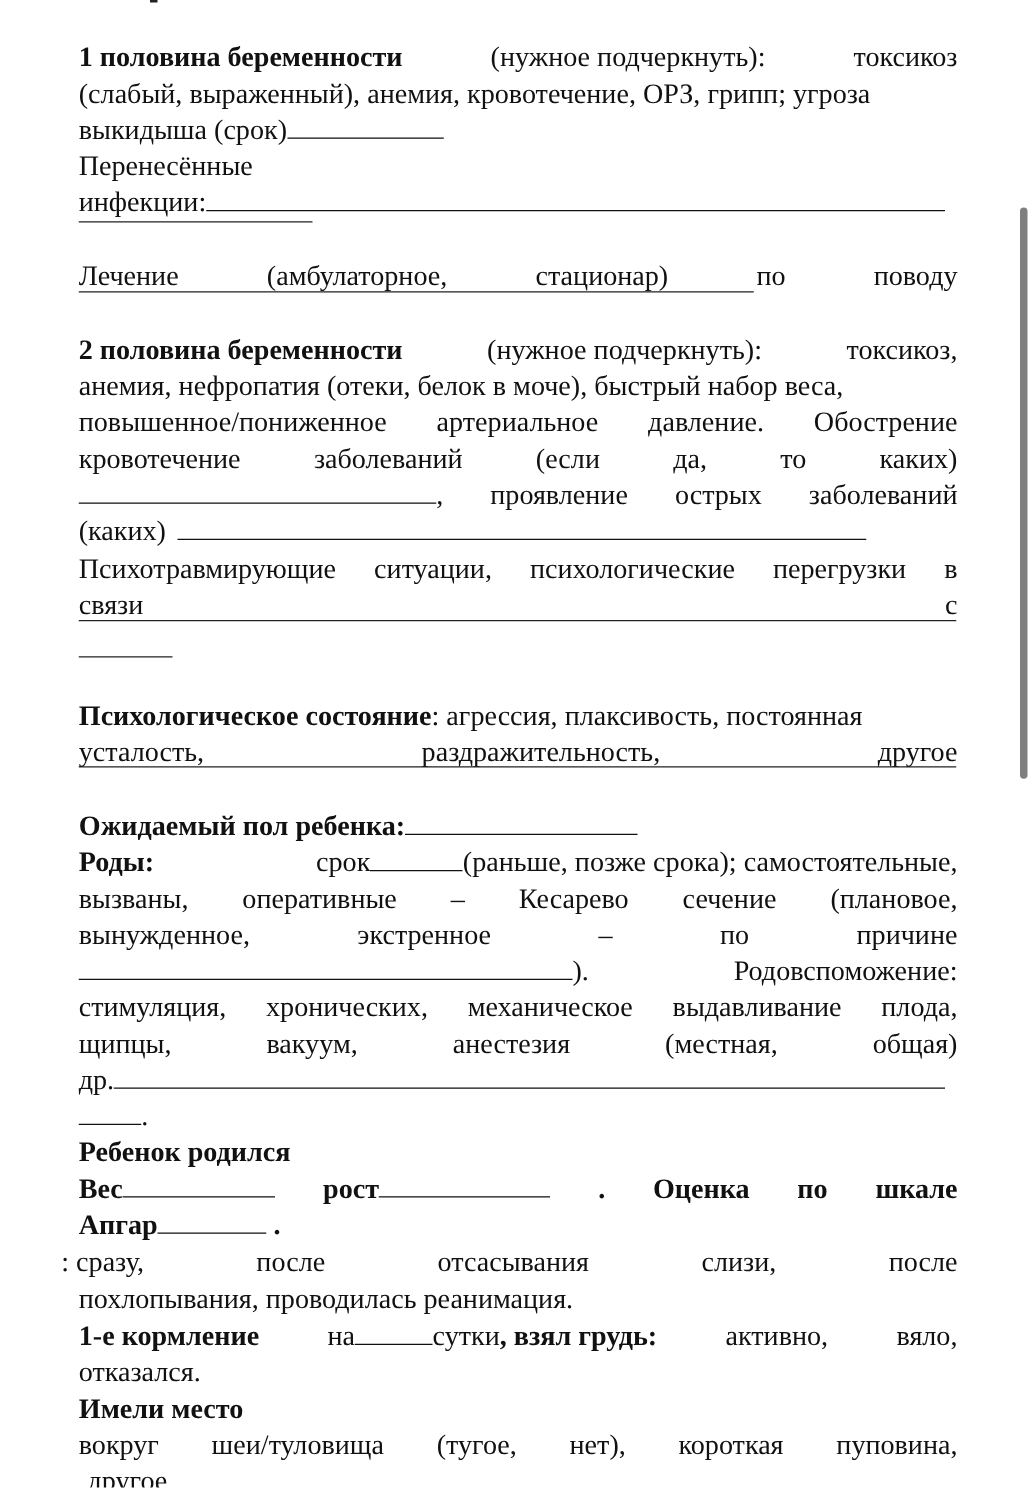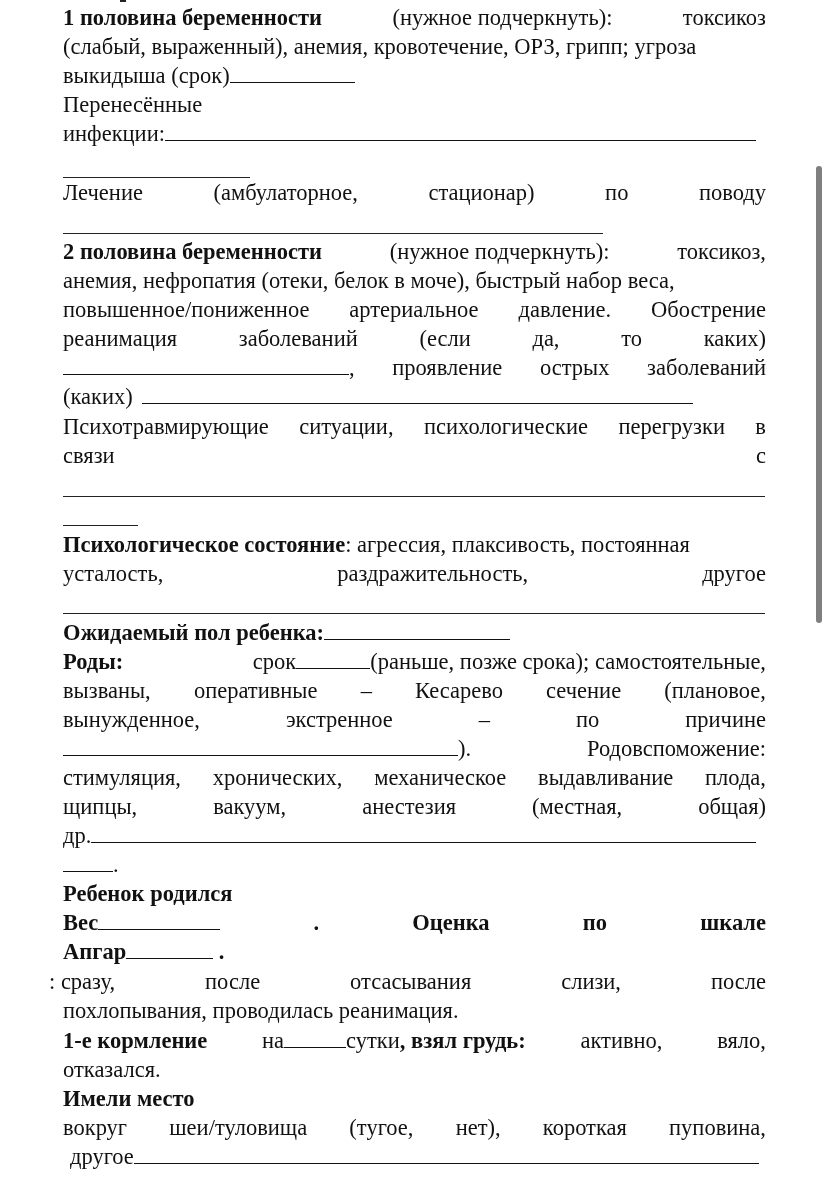"1 половина беременности" .line { margin-top: none -> 28px }
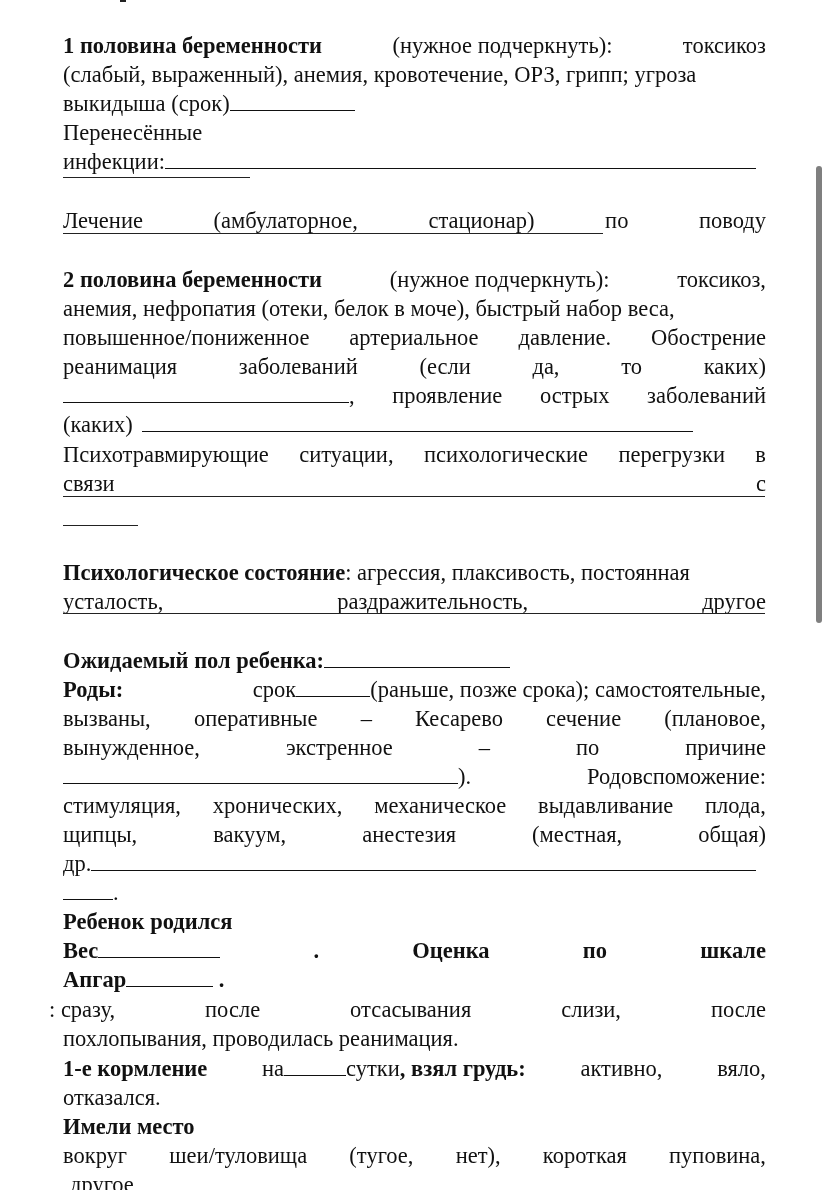"реанимация" span { text: реанимация -> кровотечение }
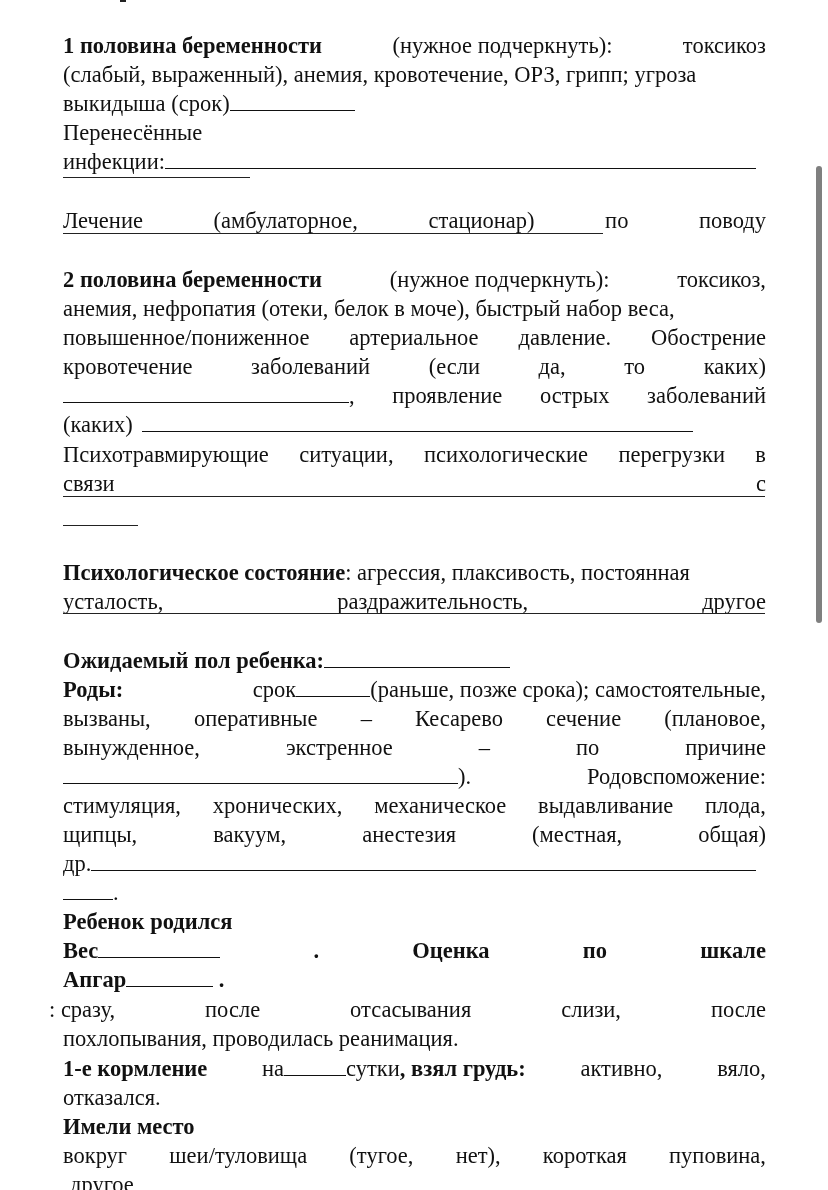"рост" span { html: none -> <span><span>рост</span><span></span></span> }
